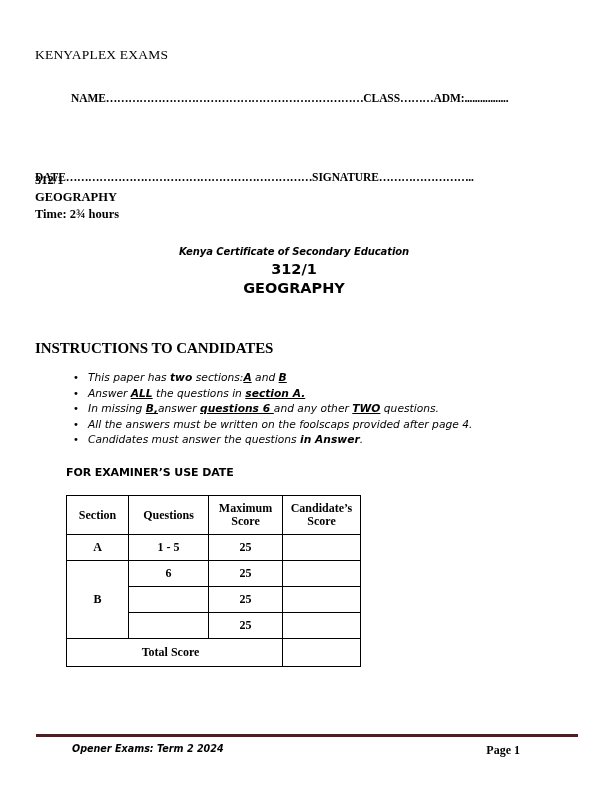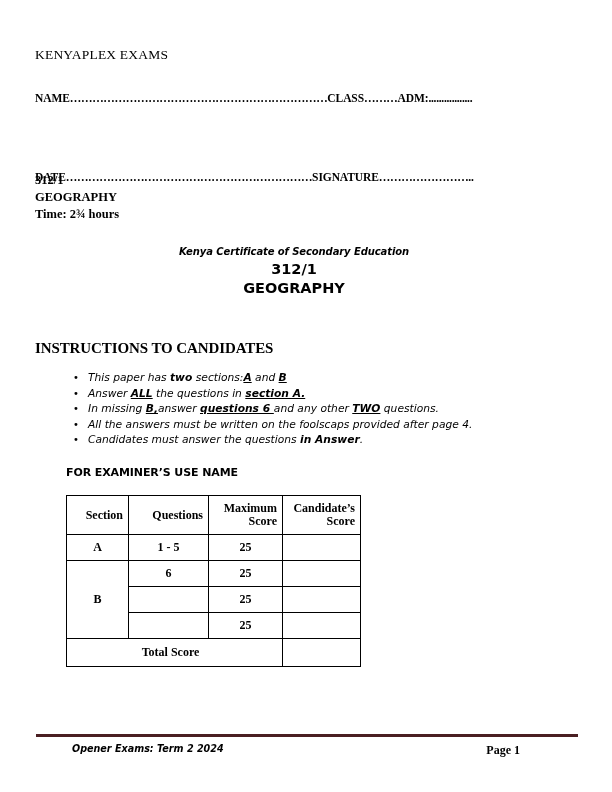"NAME……………………………………………………………CLASS………ADM:." .fill-line.name { margin-left: none -> 36px }
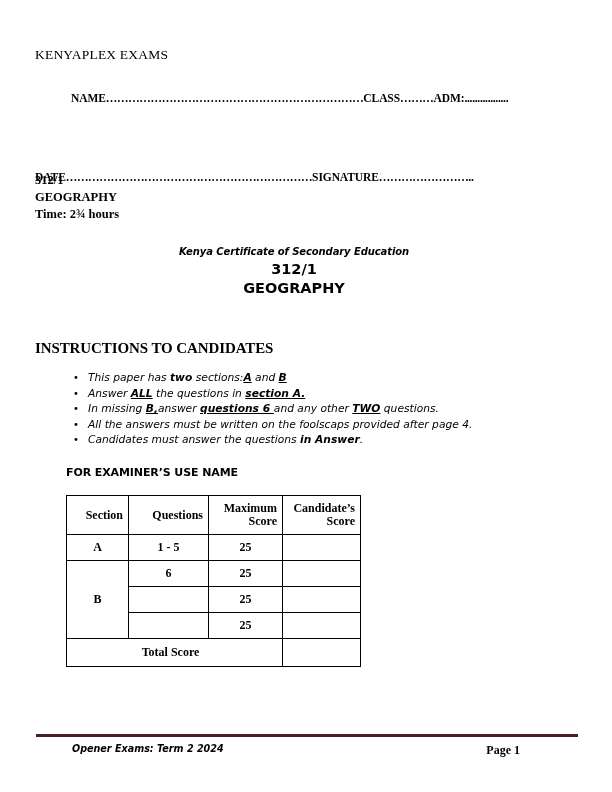"FOR EXAMINER’S USE NAME" div.examiner-heading { text: NAME -> DATE }
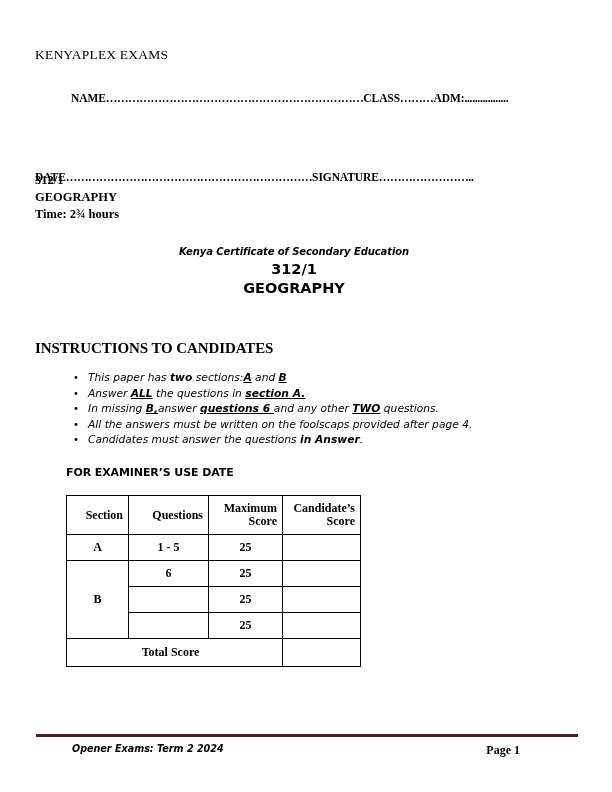"Section" table.examiner th { text-align: right -> center }
